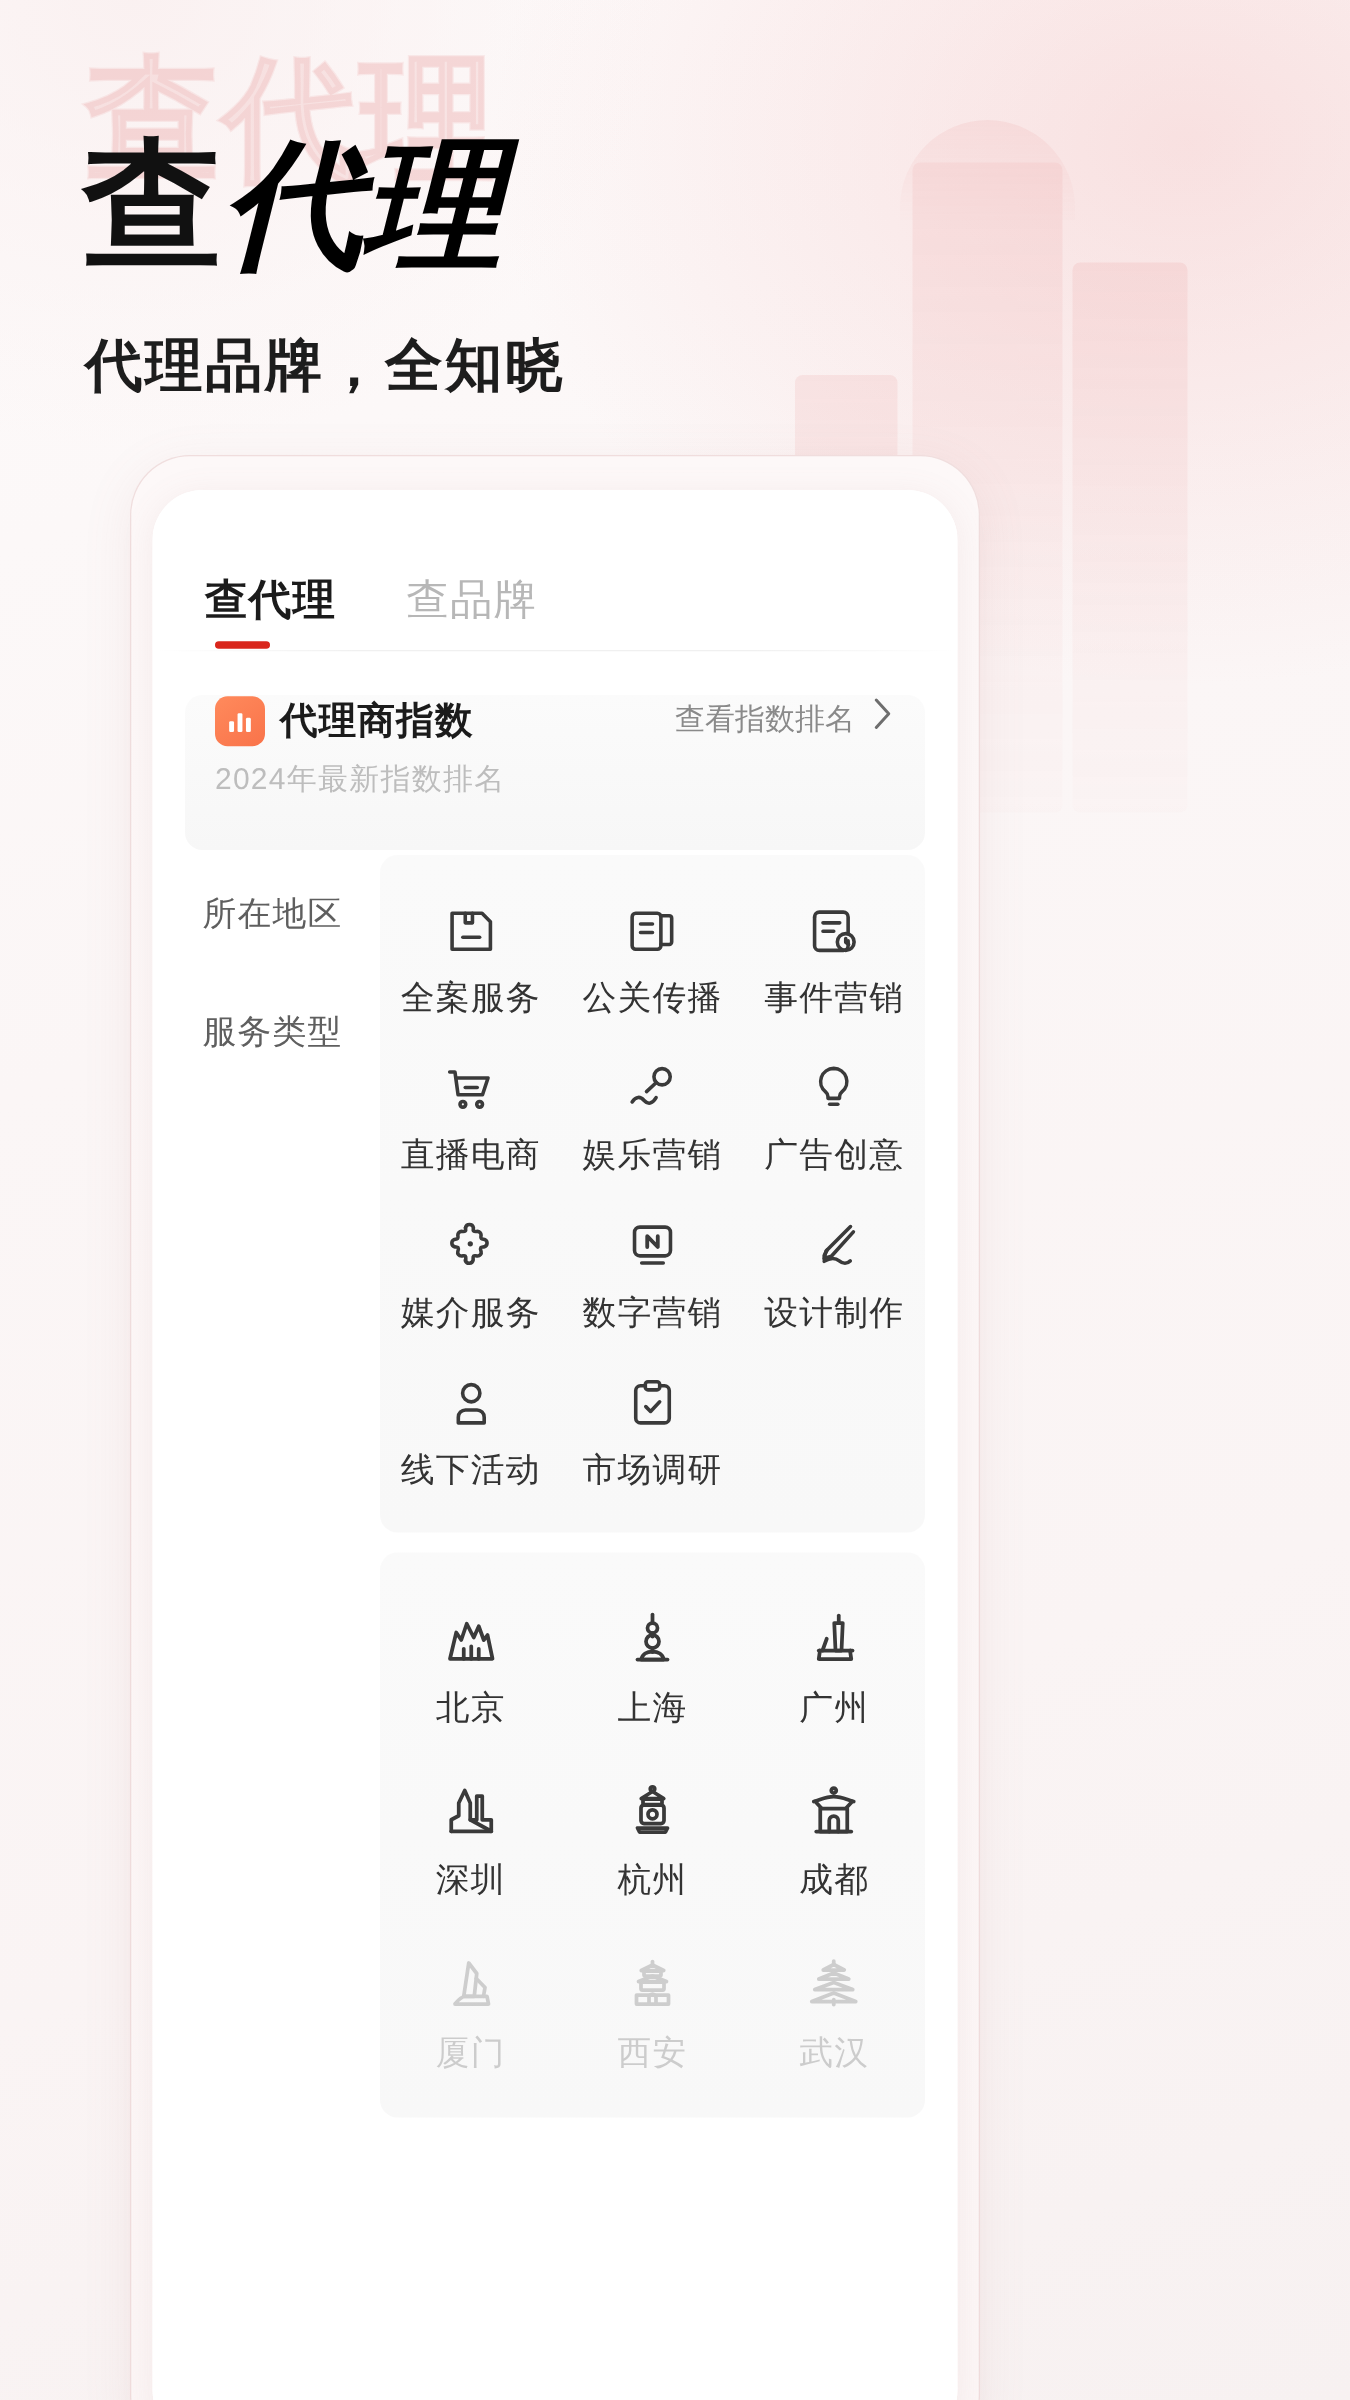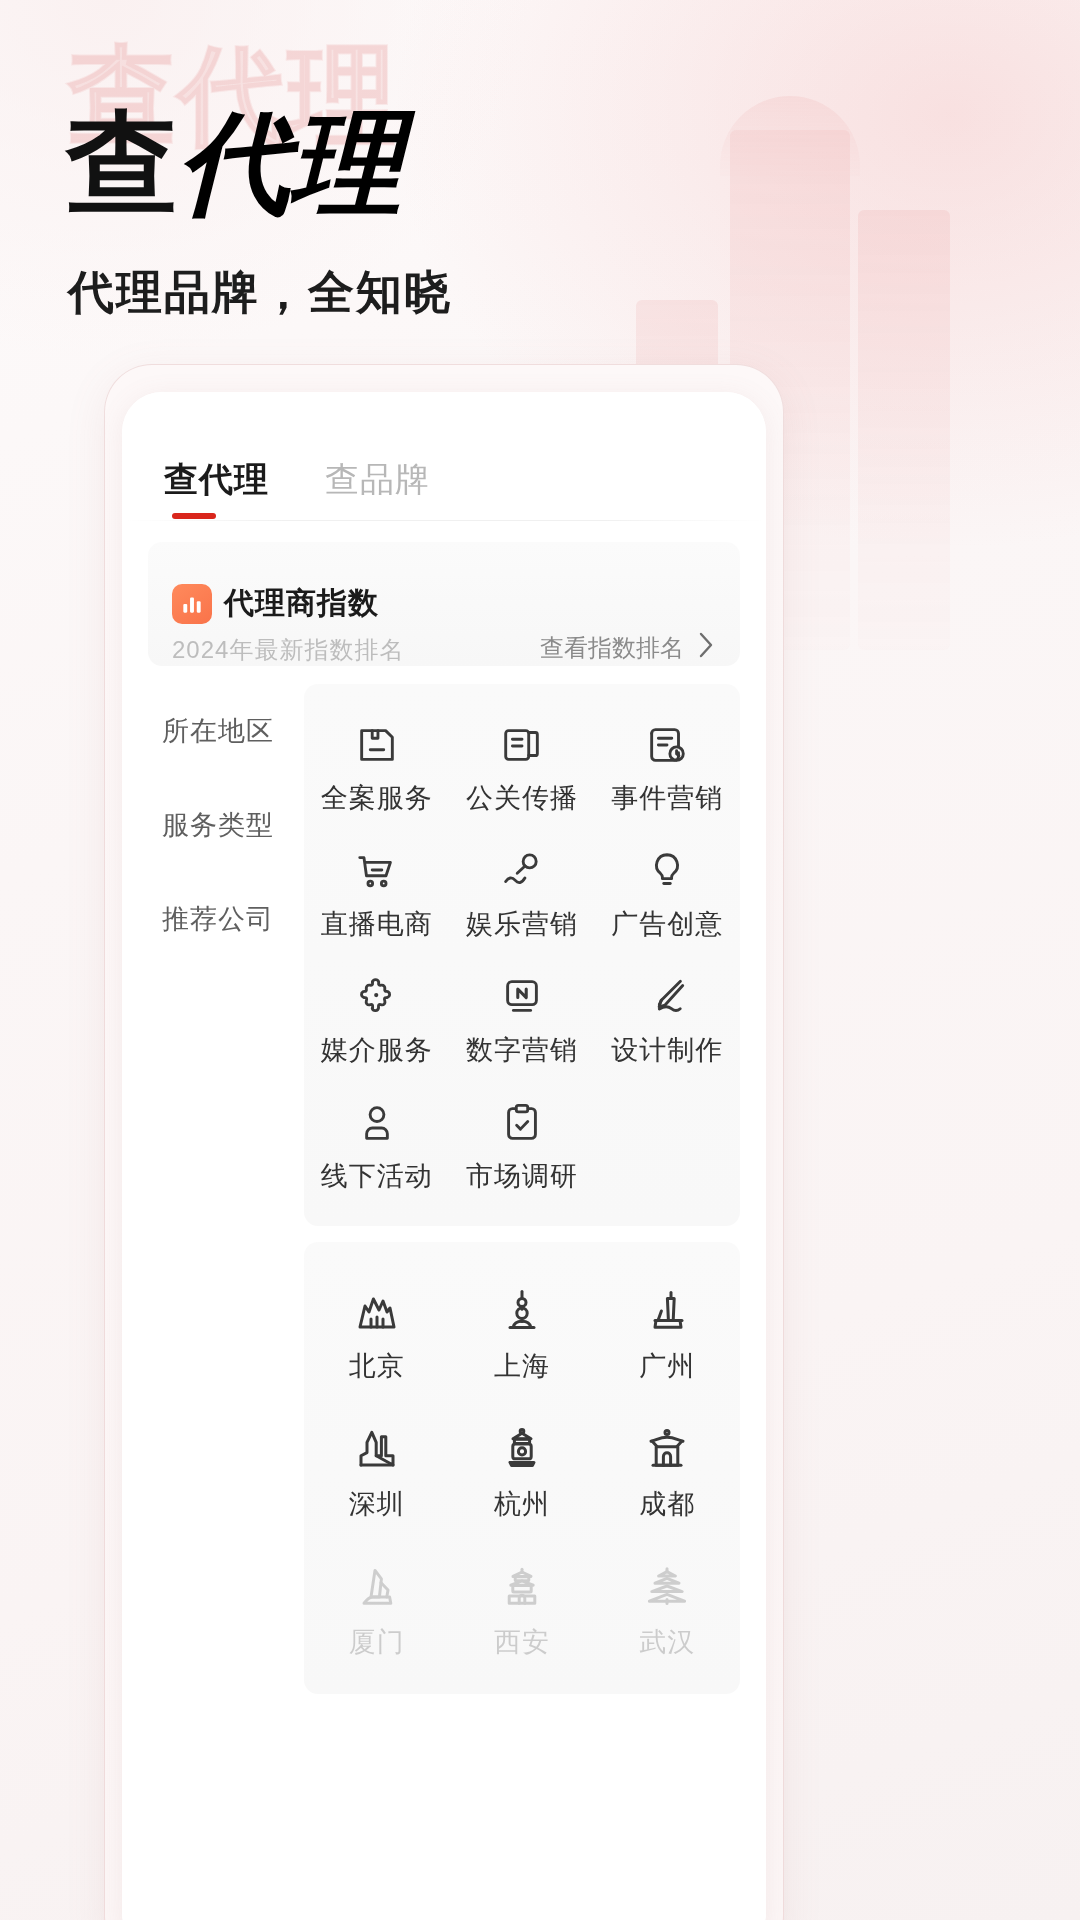"代理商指数" .index-card { align-items: flex-end -> flex-start; top: 150px -> 164px }
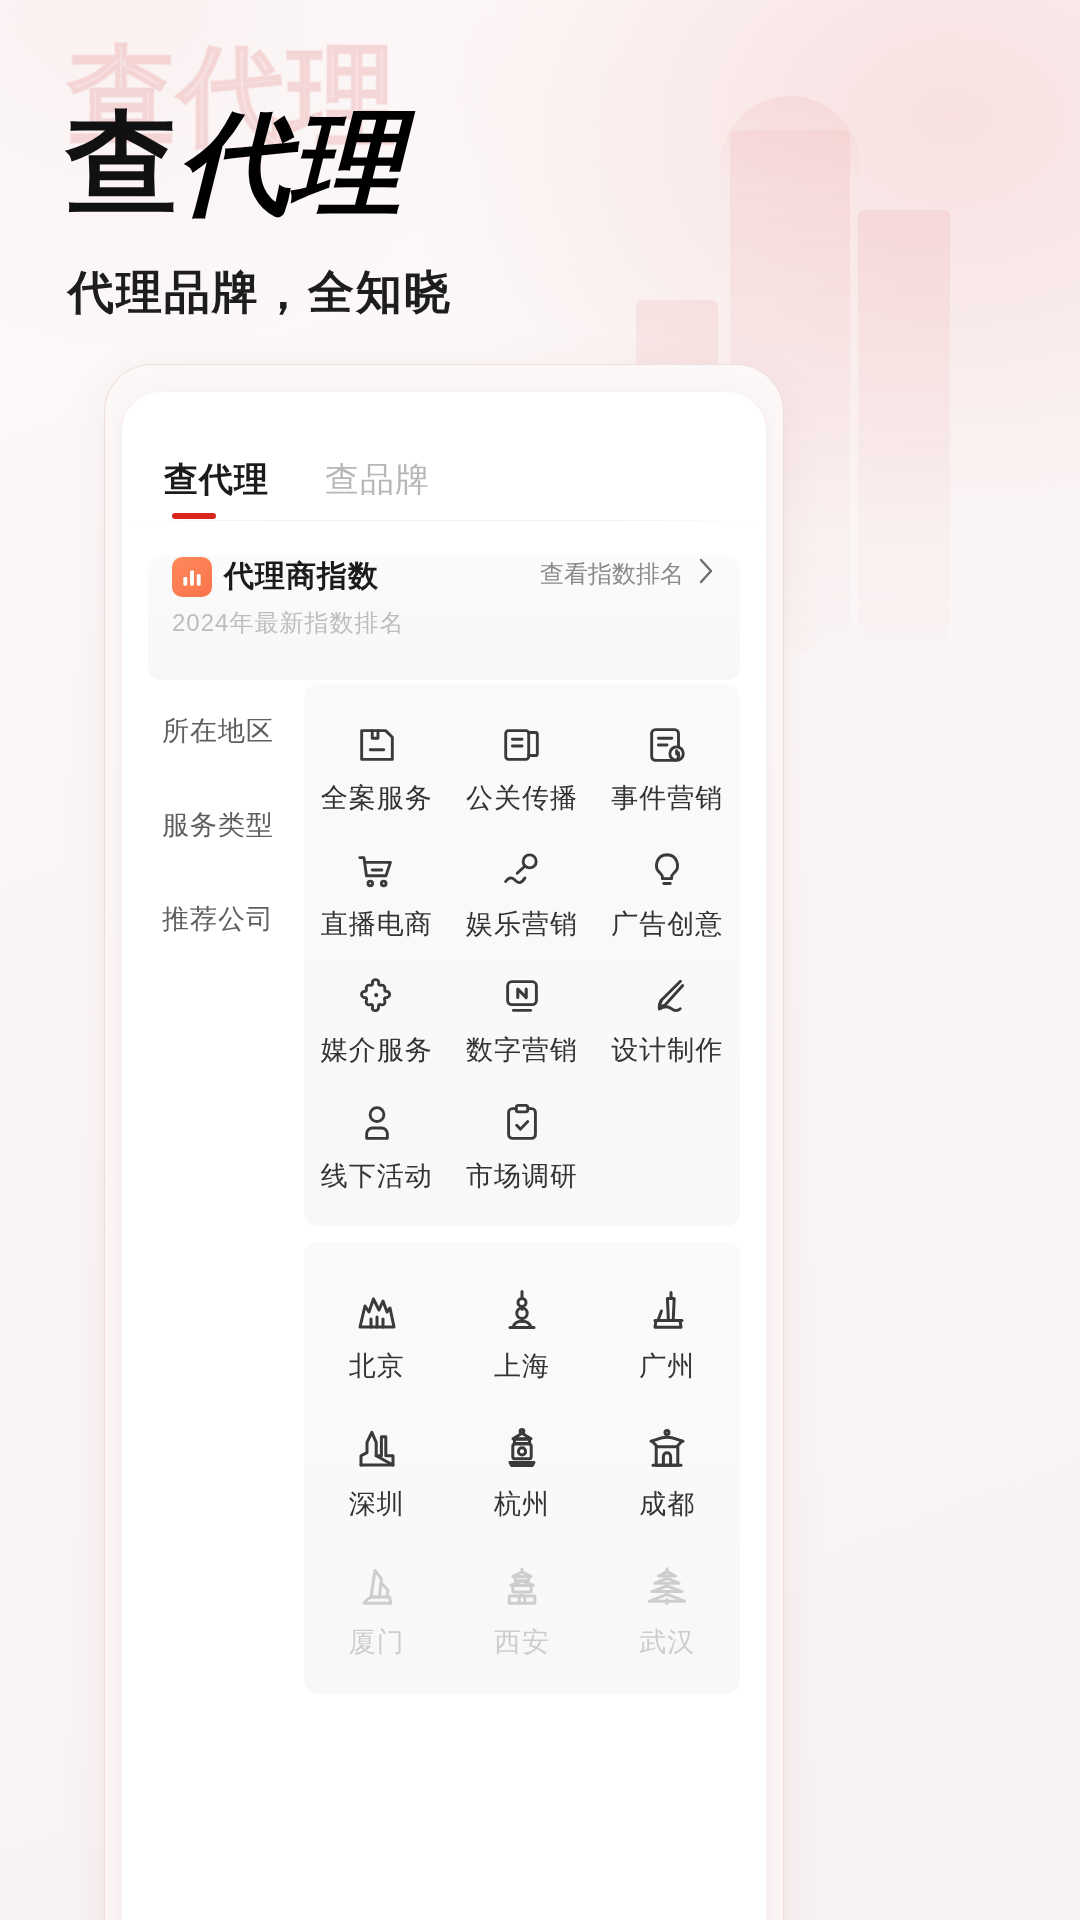"推荐公司" div.side-item { html: <div> <span>推荐公司</span> </div> -> none }
